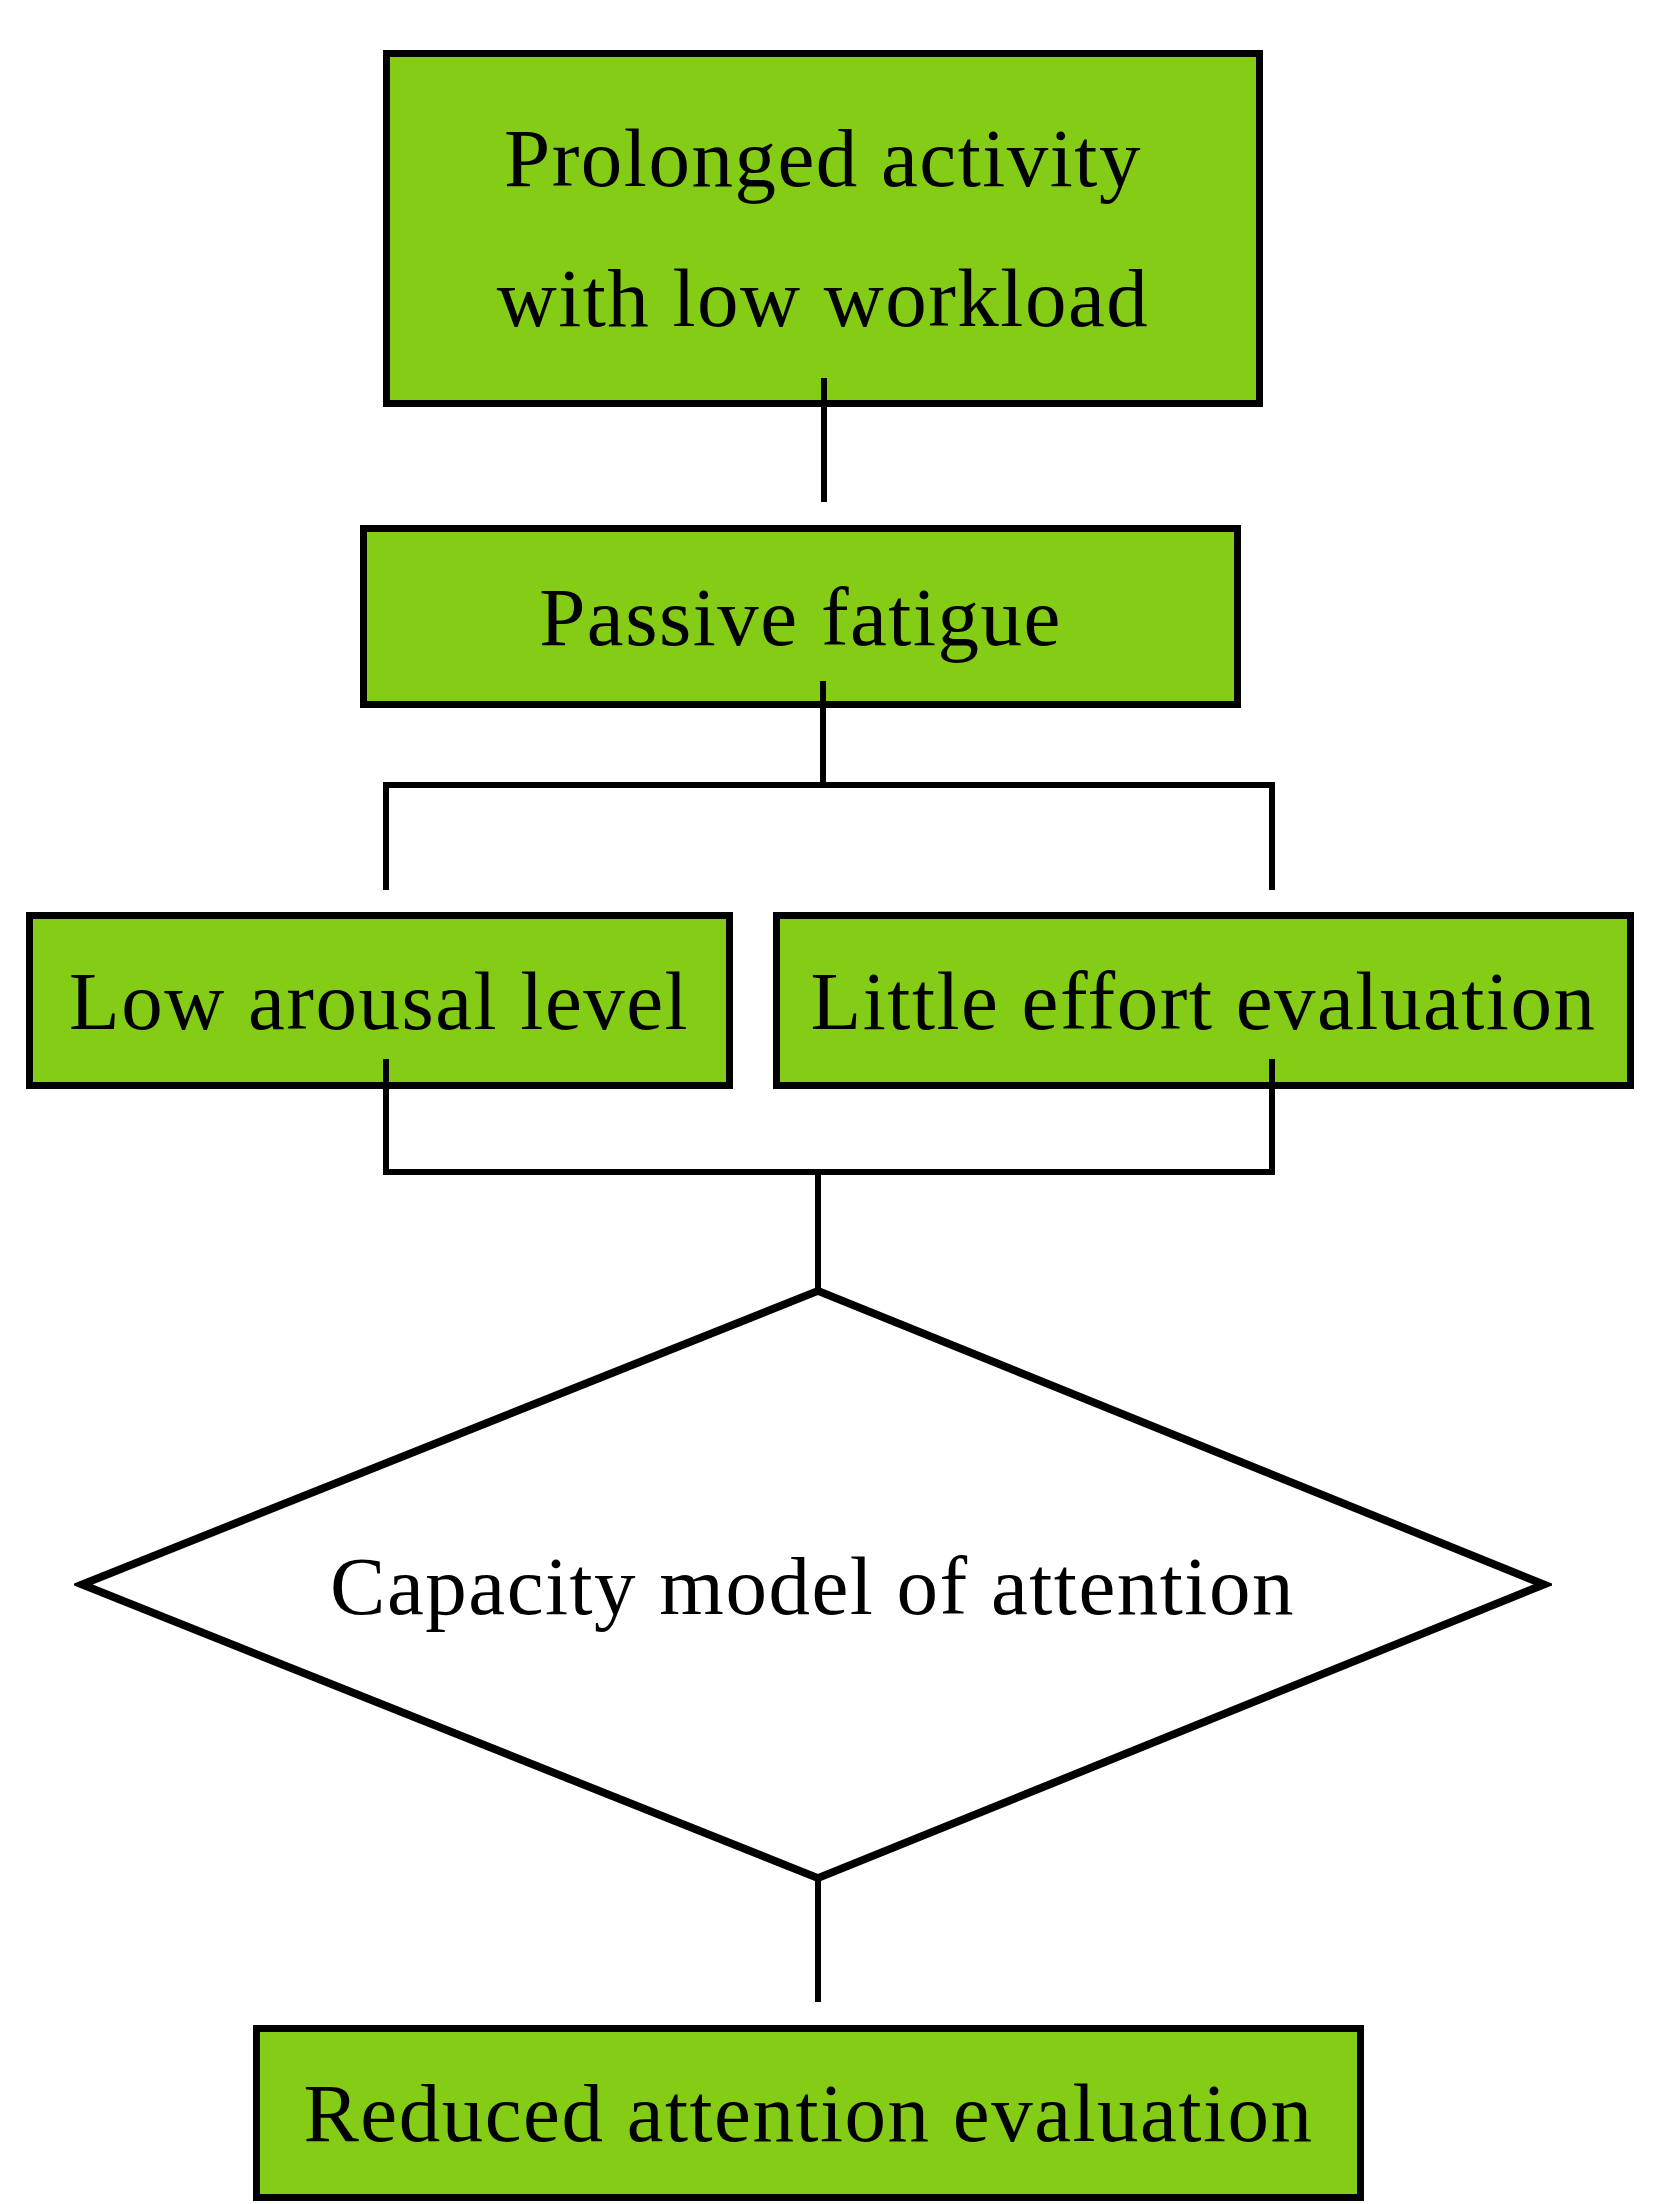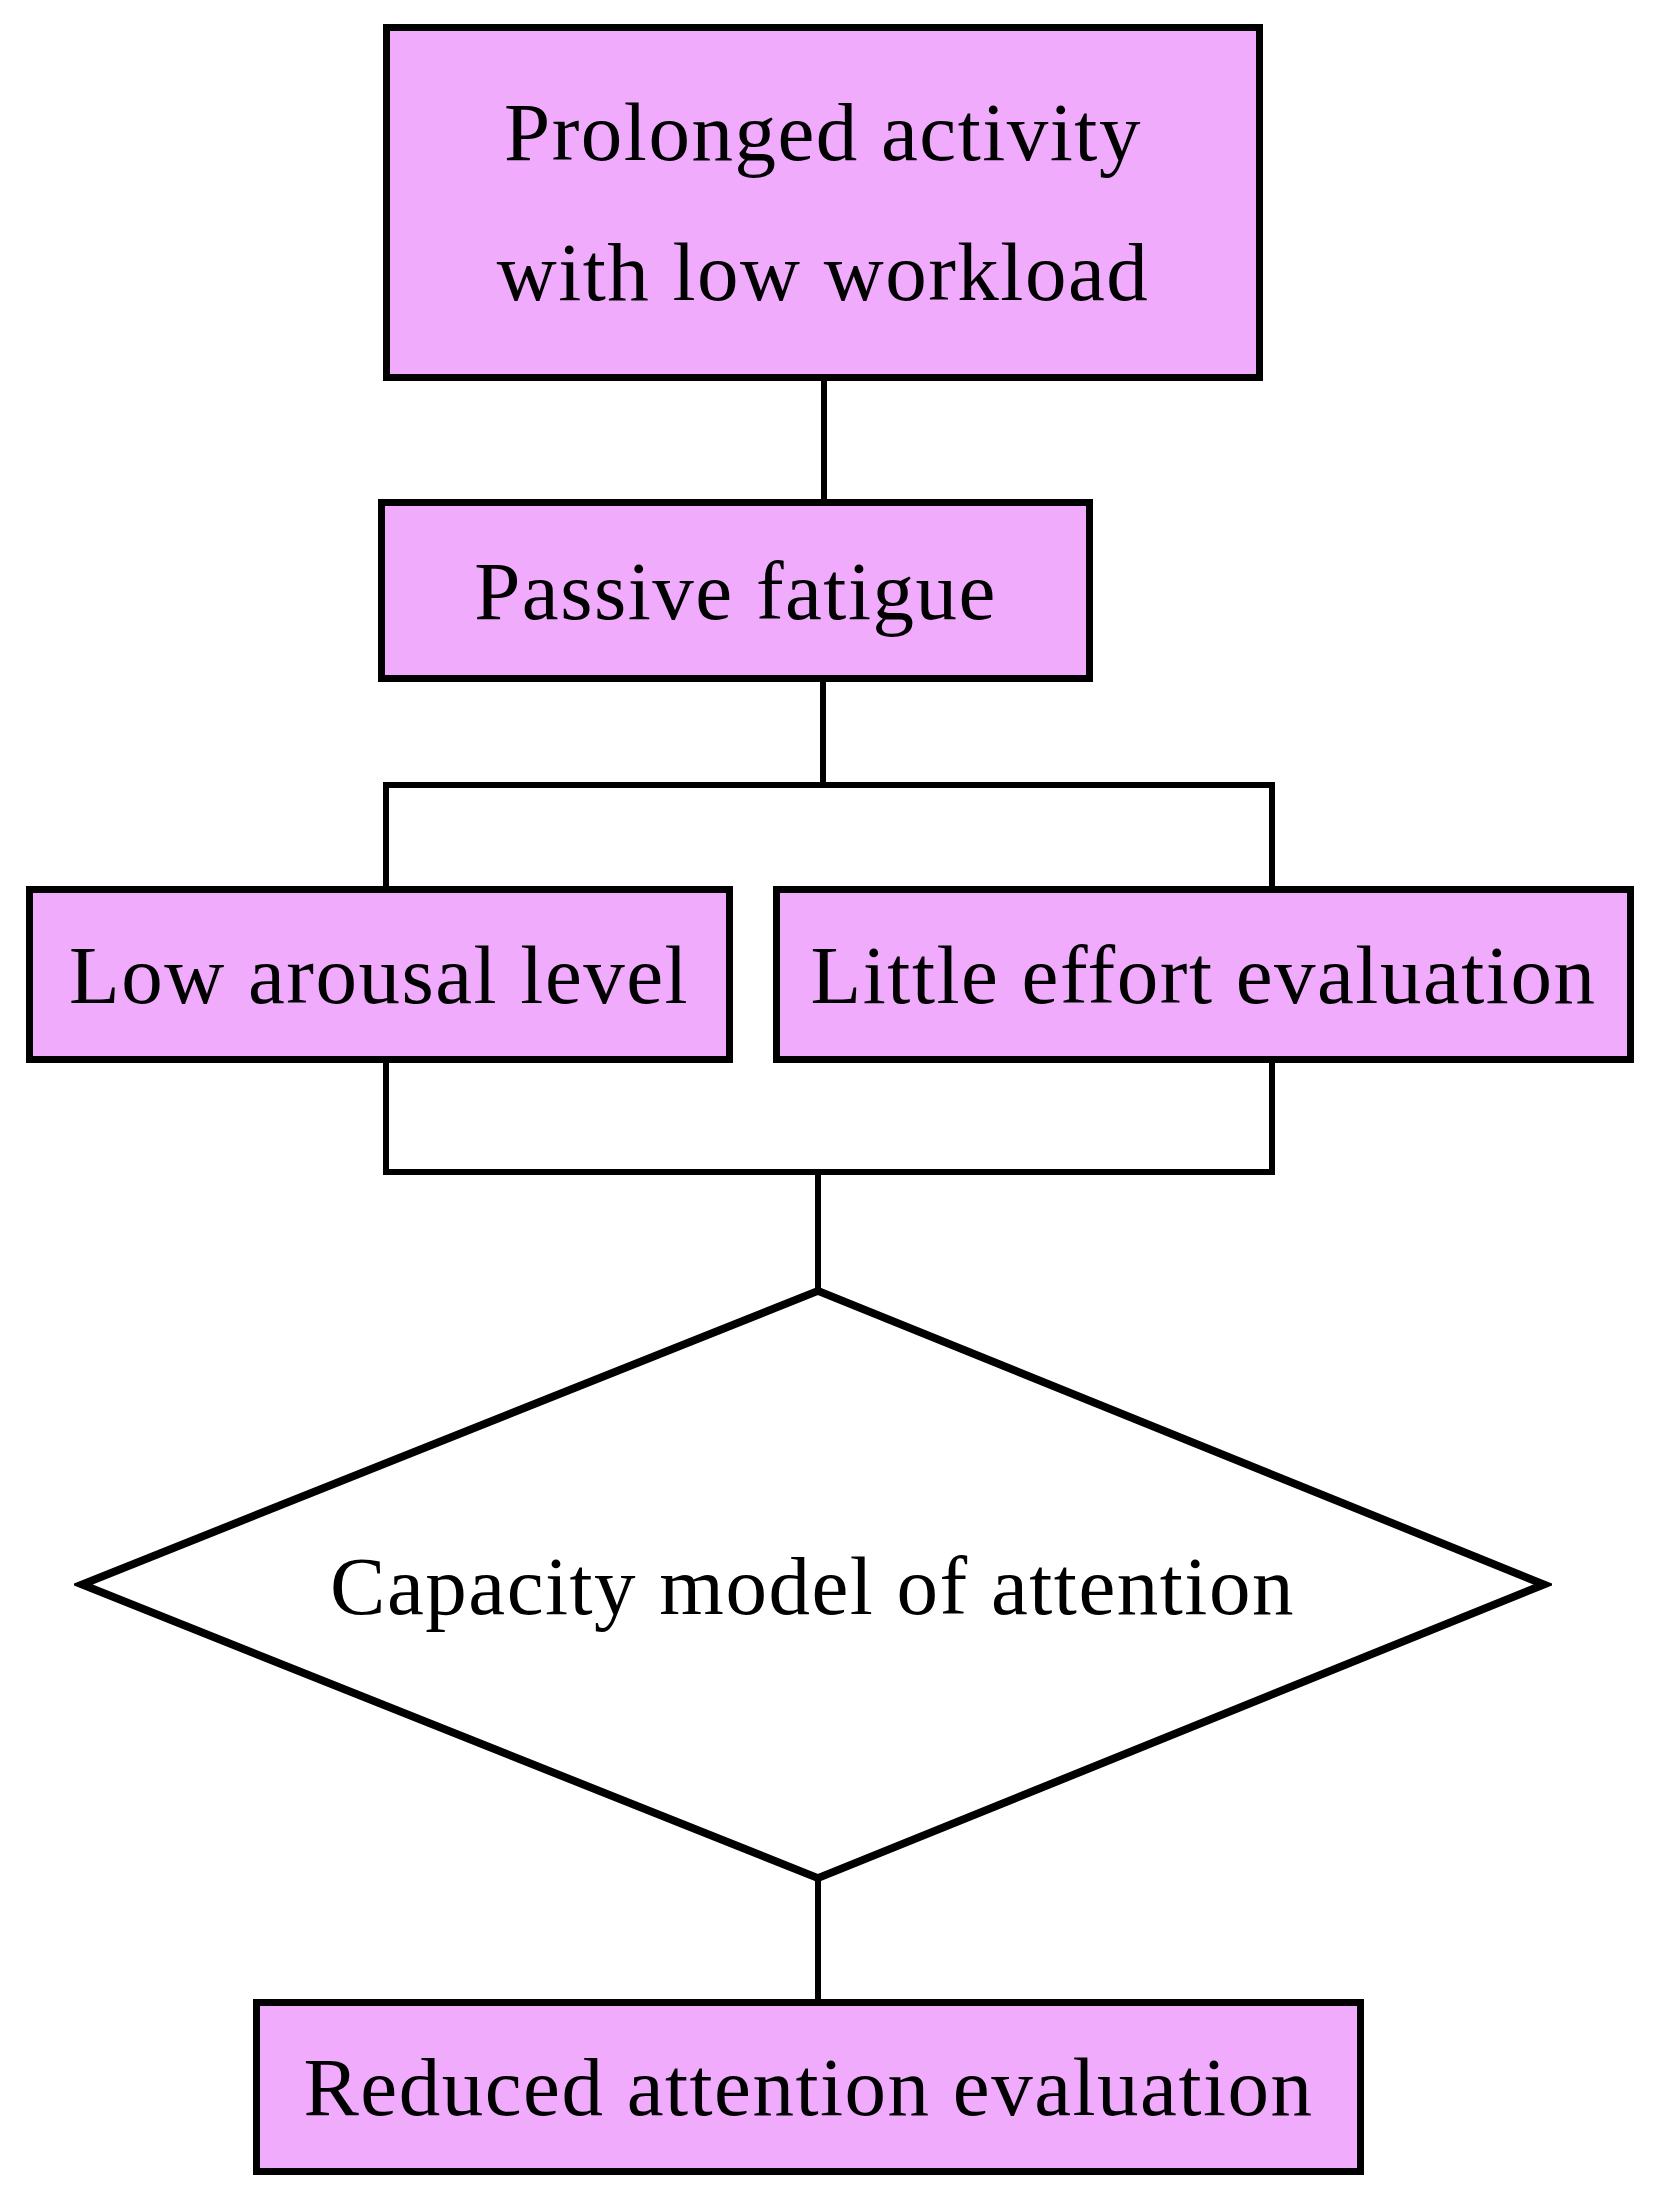"Prolonged activity" .node { background: #f0abfc -> #84cc16; margin-top: none -> 26px }
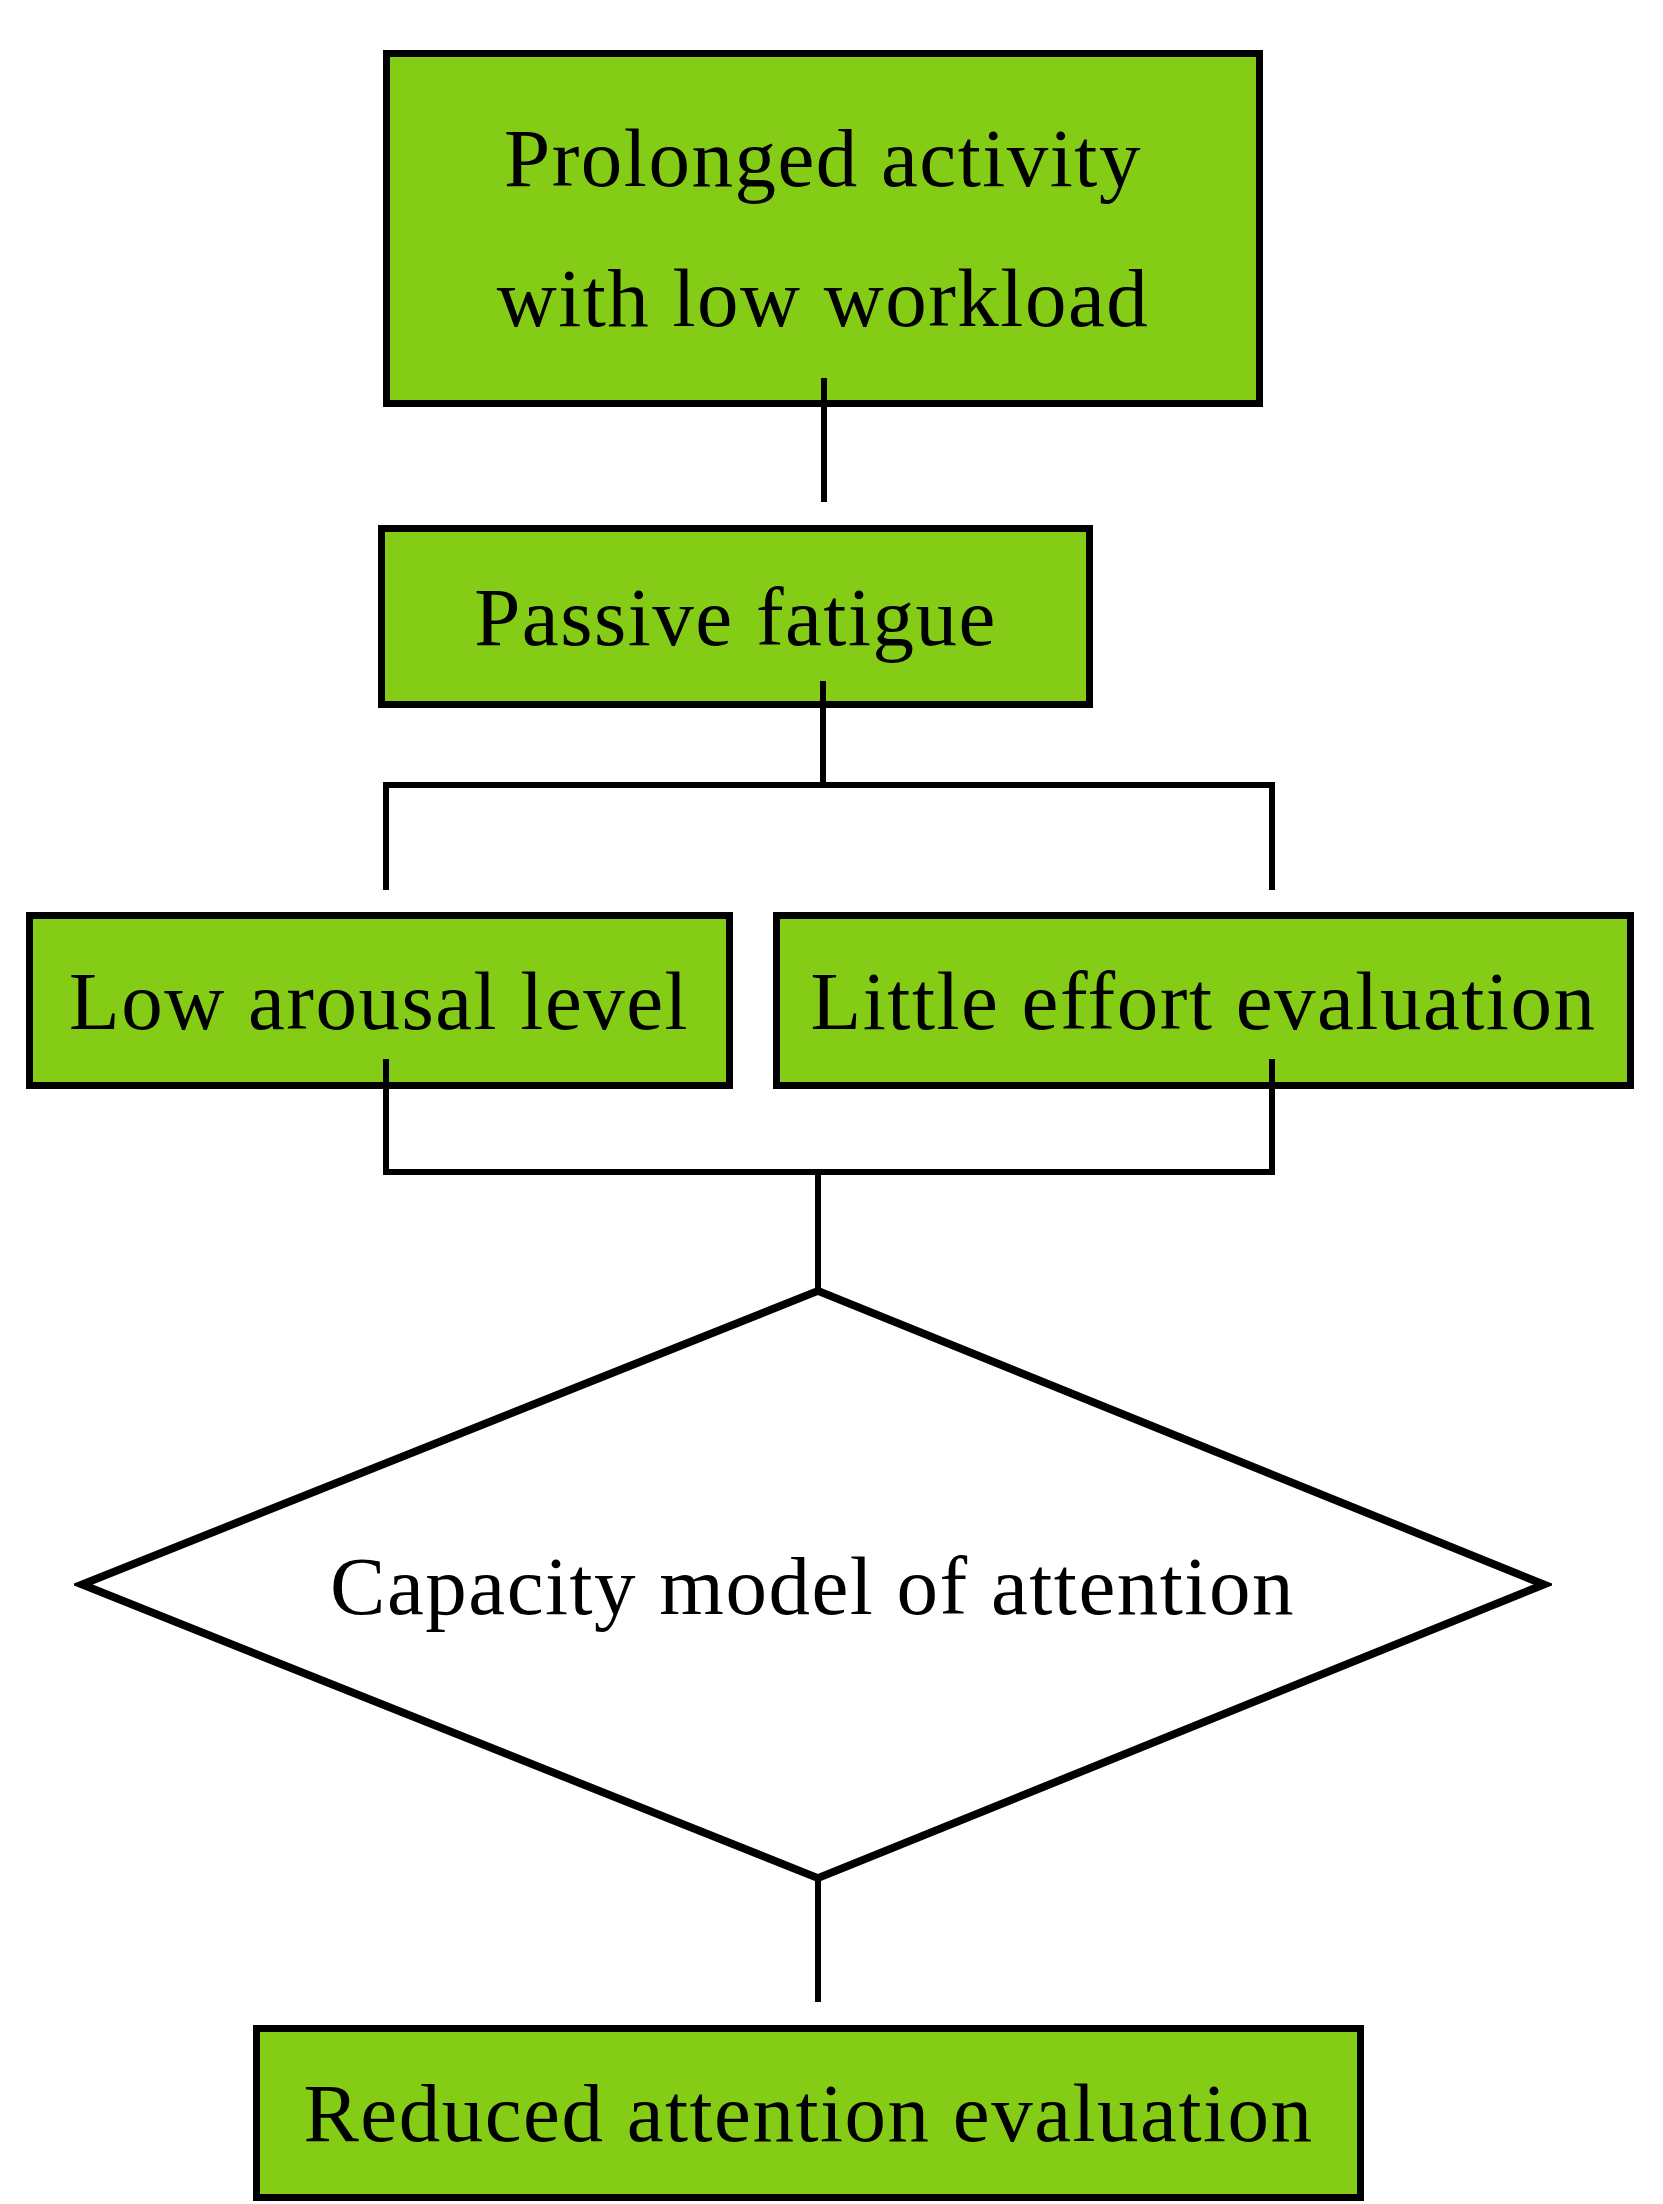"Passive fatigue" #node-passive { left: 378px -> 360px; width: 715px -> 881px }
